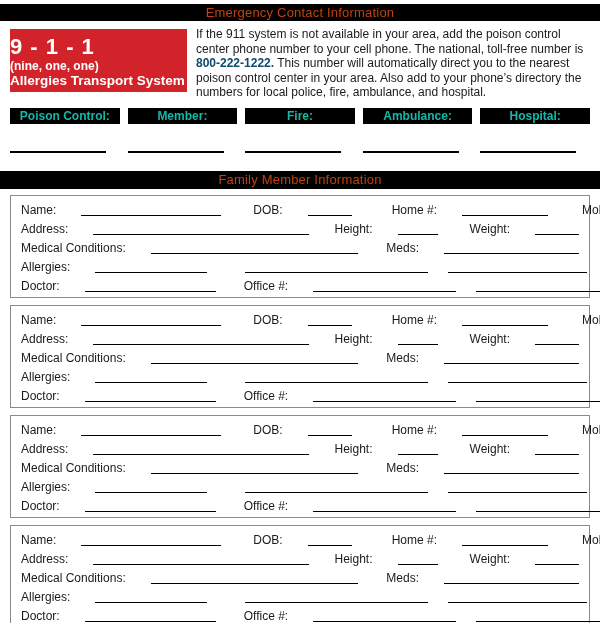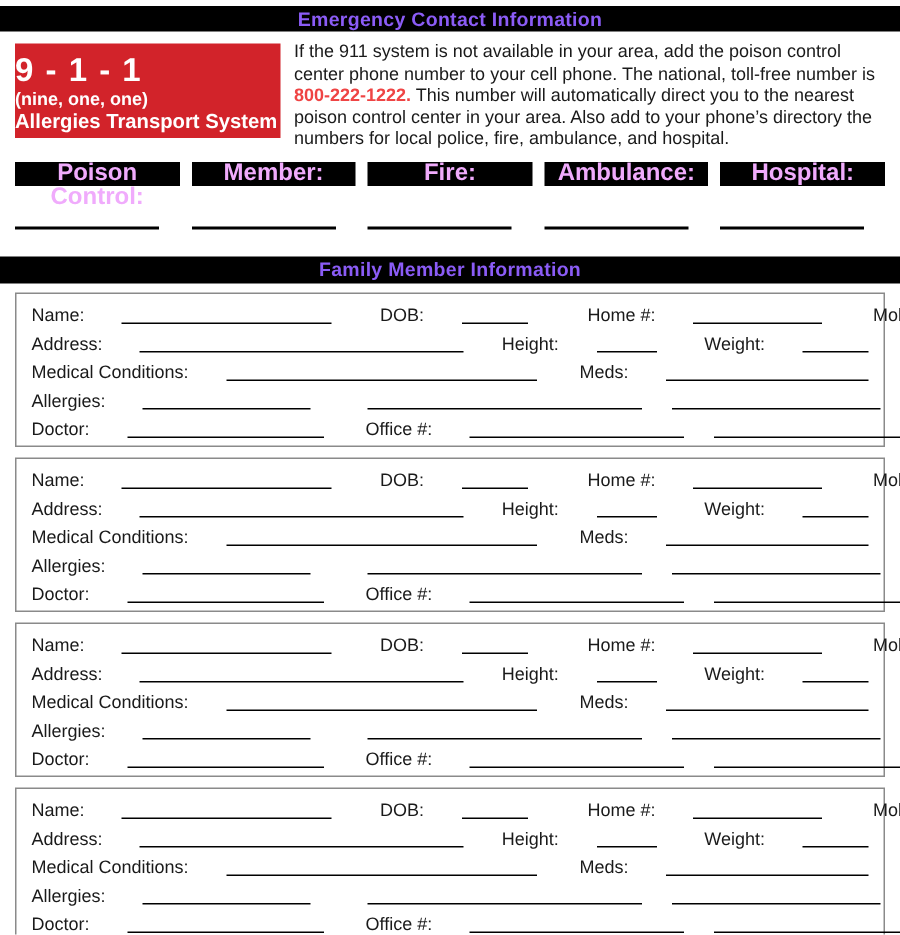"Emergency Contact Information" .bar { color: #8b5cf6 -> #c2410c; font-weight: bold -> normal }
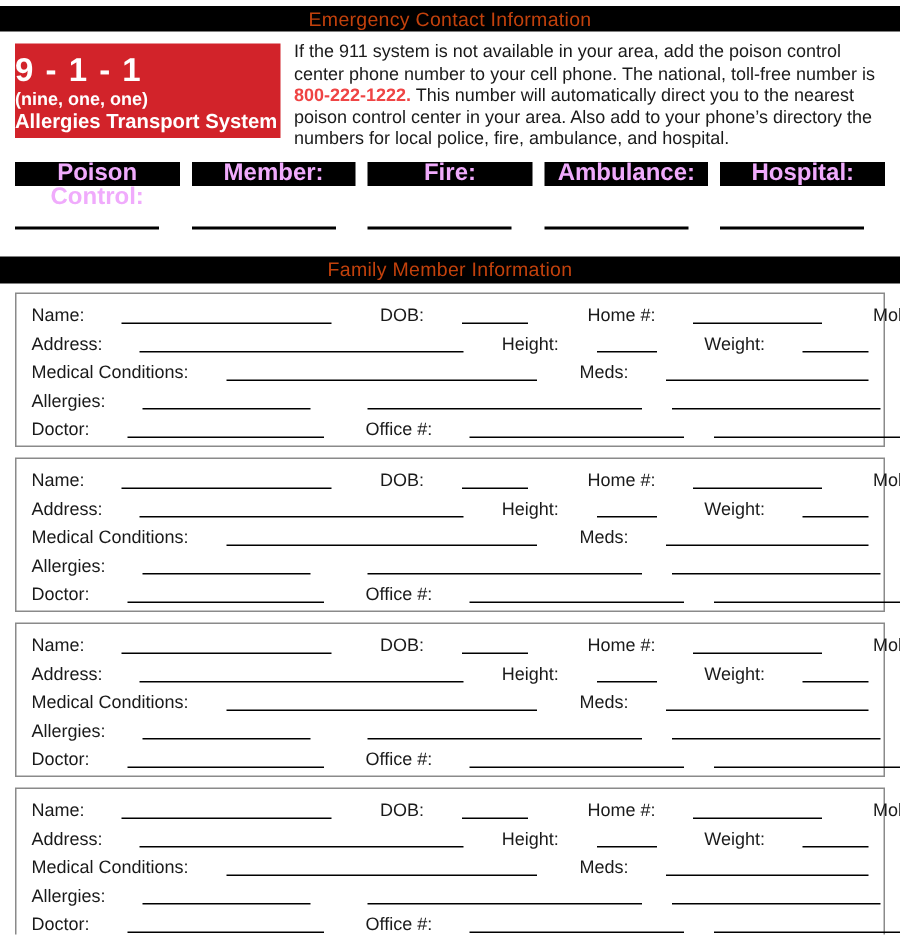"800-222-1222." .infotext .phone { color: #ef4444 -> #0c4a6e }
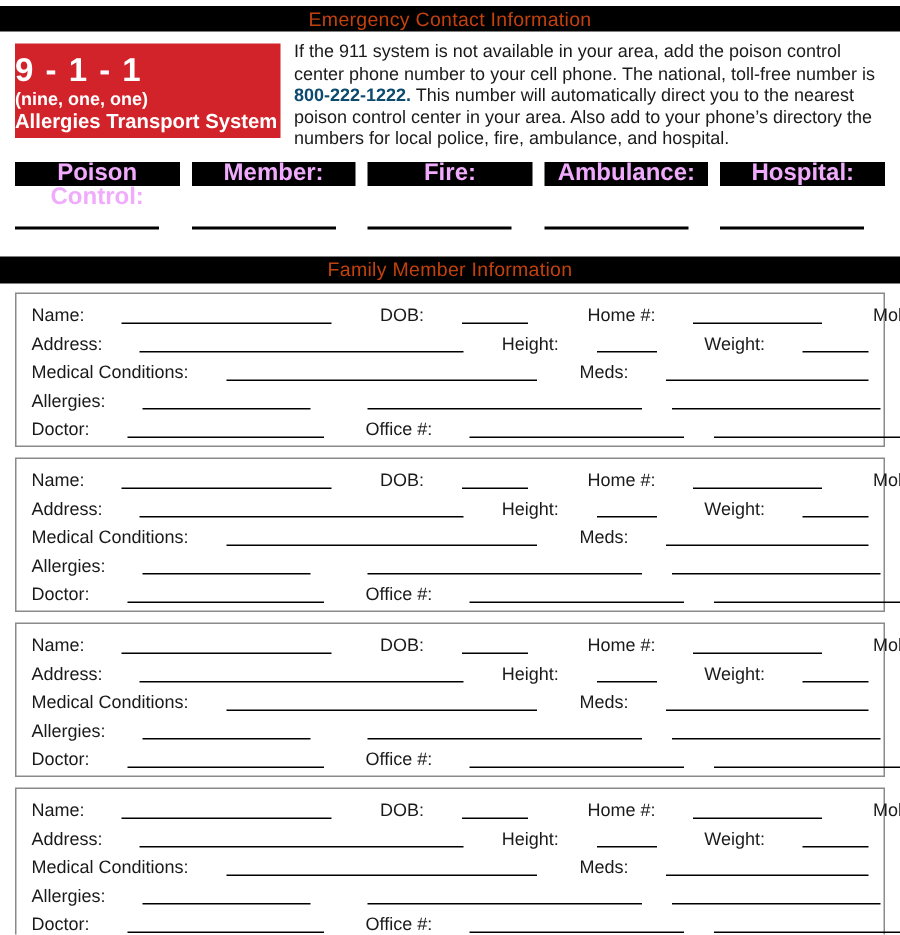"Poison Control:" .clabel { color: #f0abfc -> #14b8a6; font-size: 16px -> 12px }
